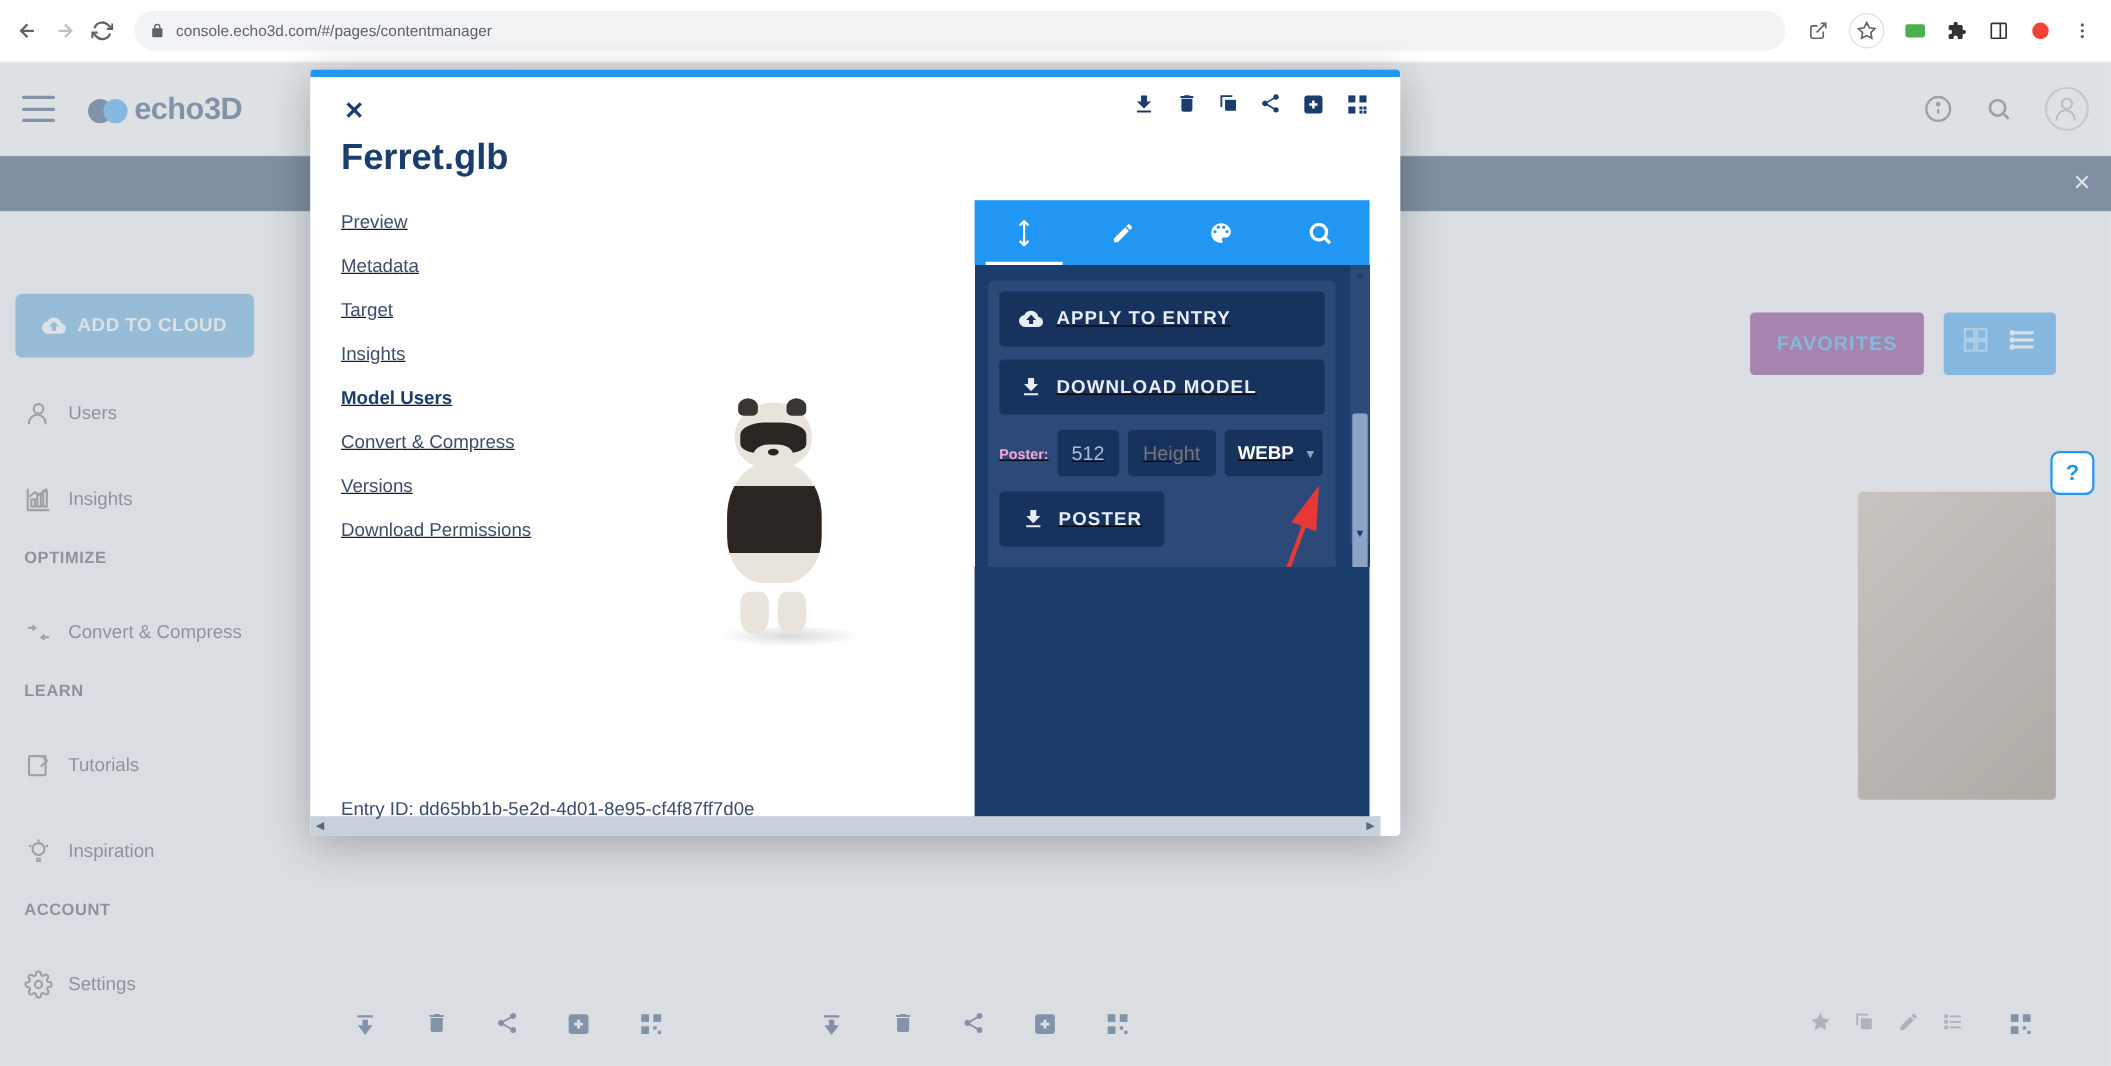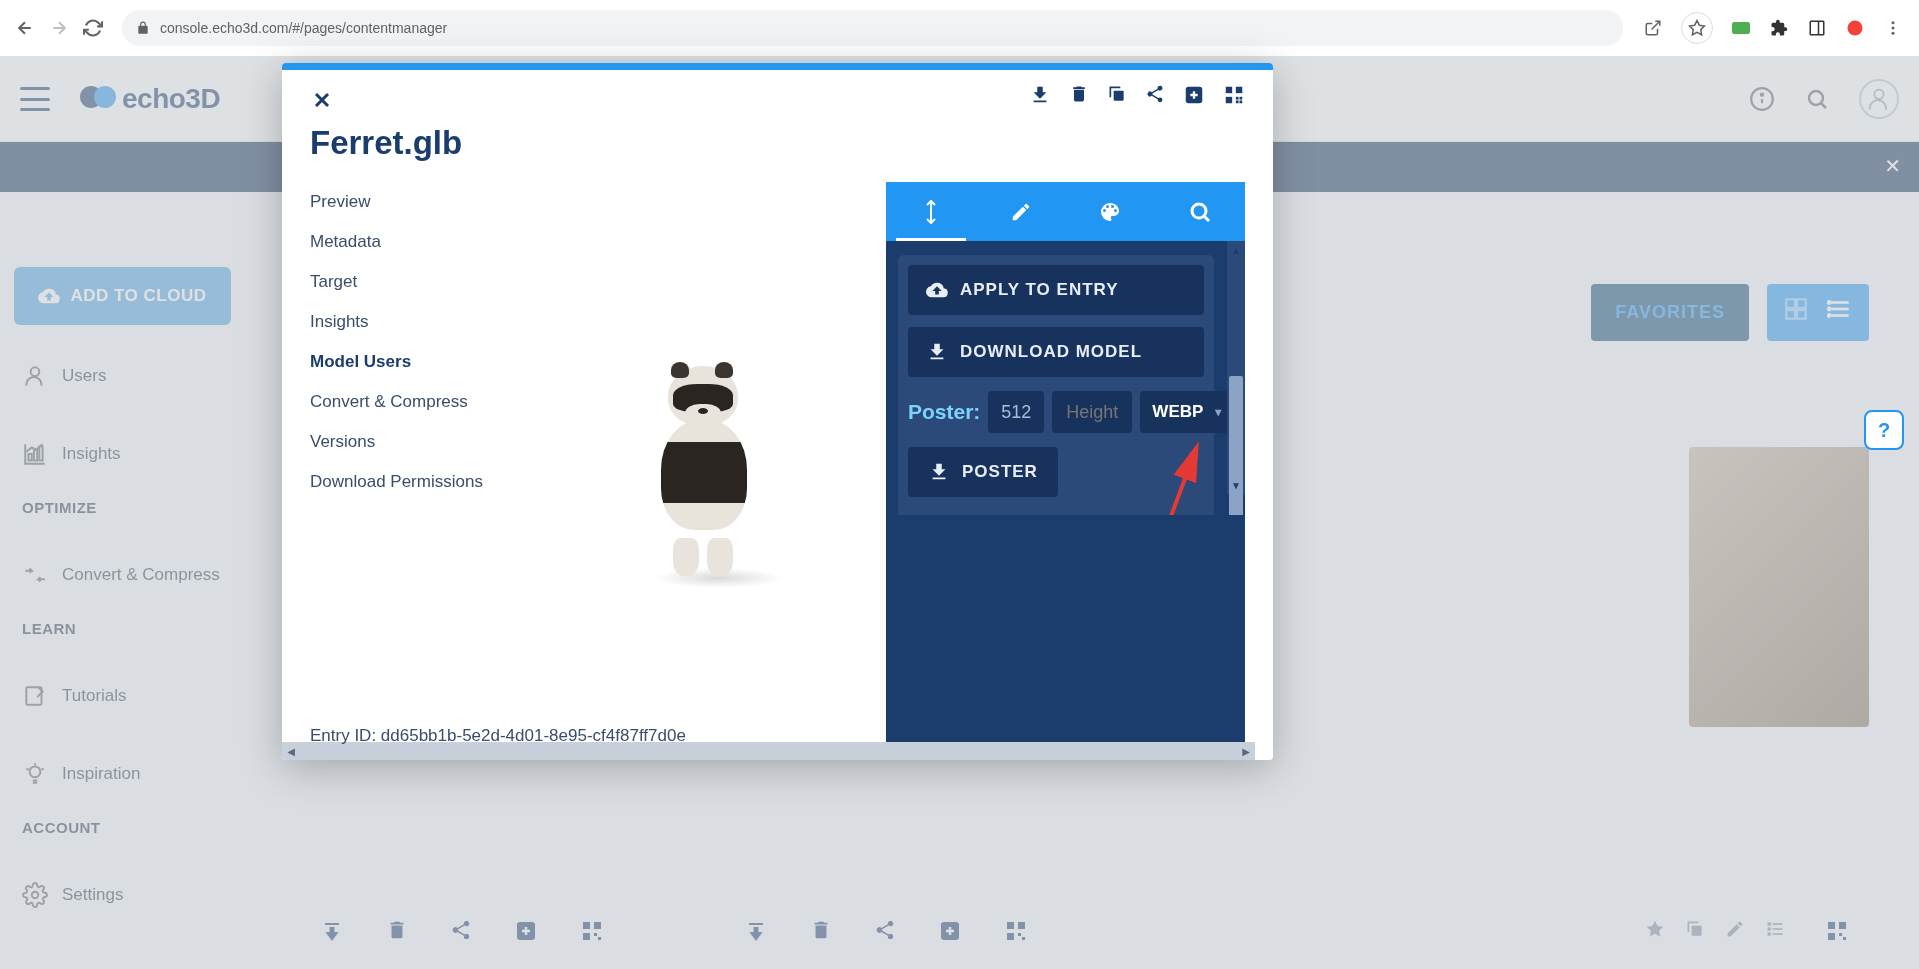"echo3D" .logo { align-items: flex-start -> flex-end }
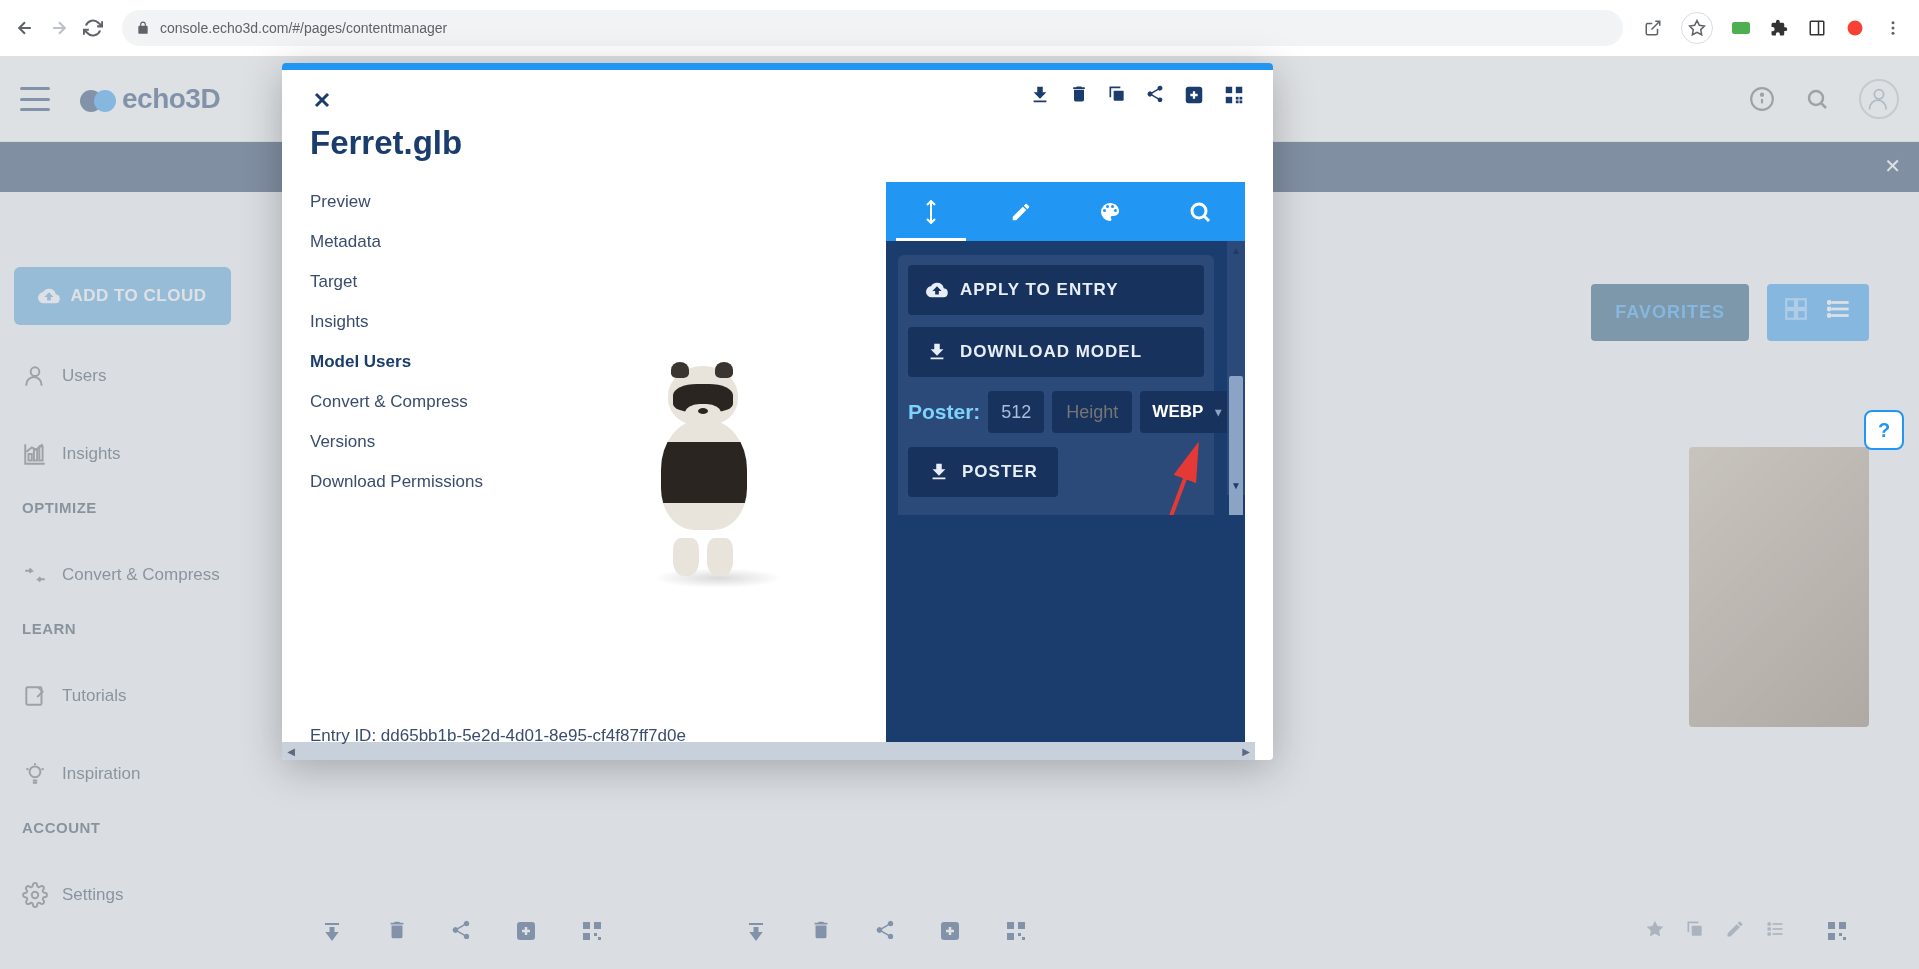"Preview" .modal-body { text-decoration: none -> underline }
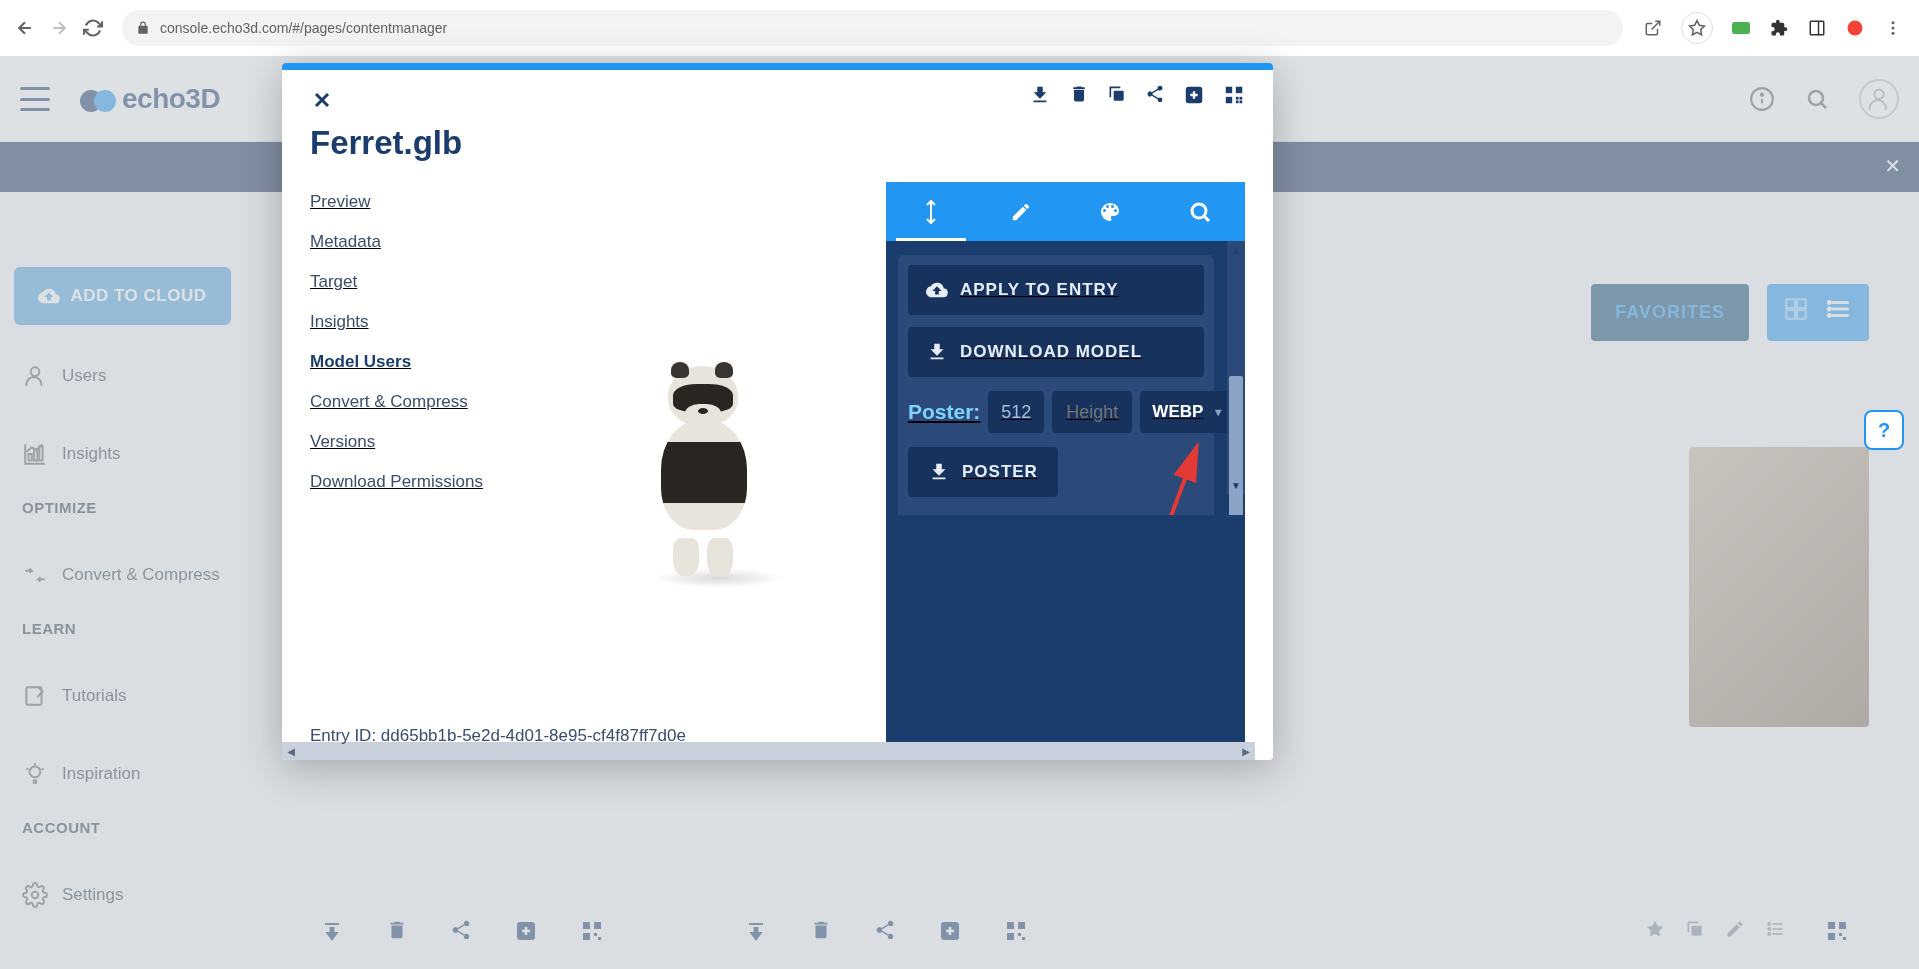"FAVORITES" .fav-btn { background: #0c4a6e -> #701a75 }
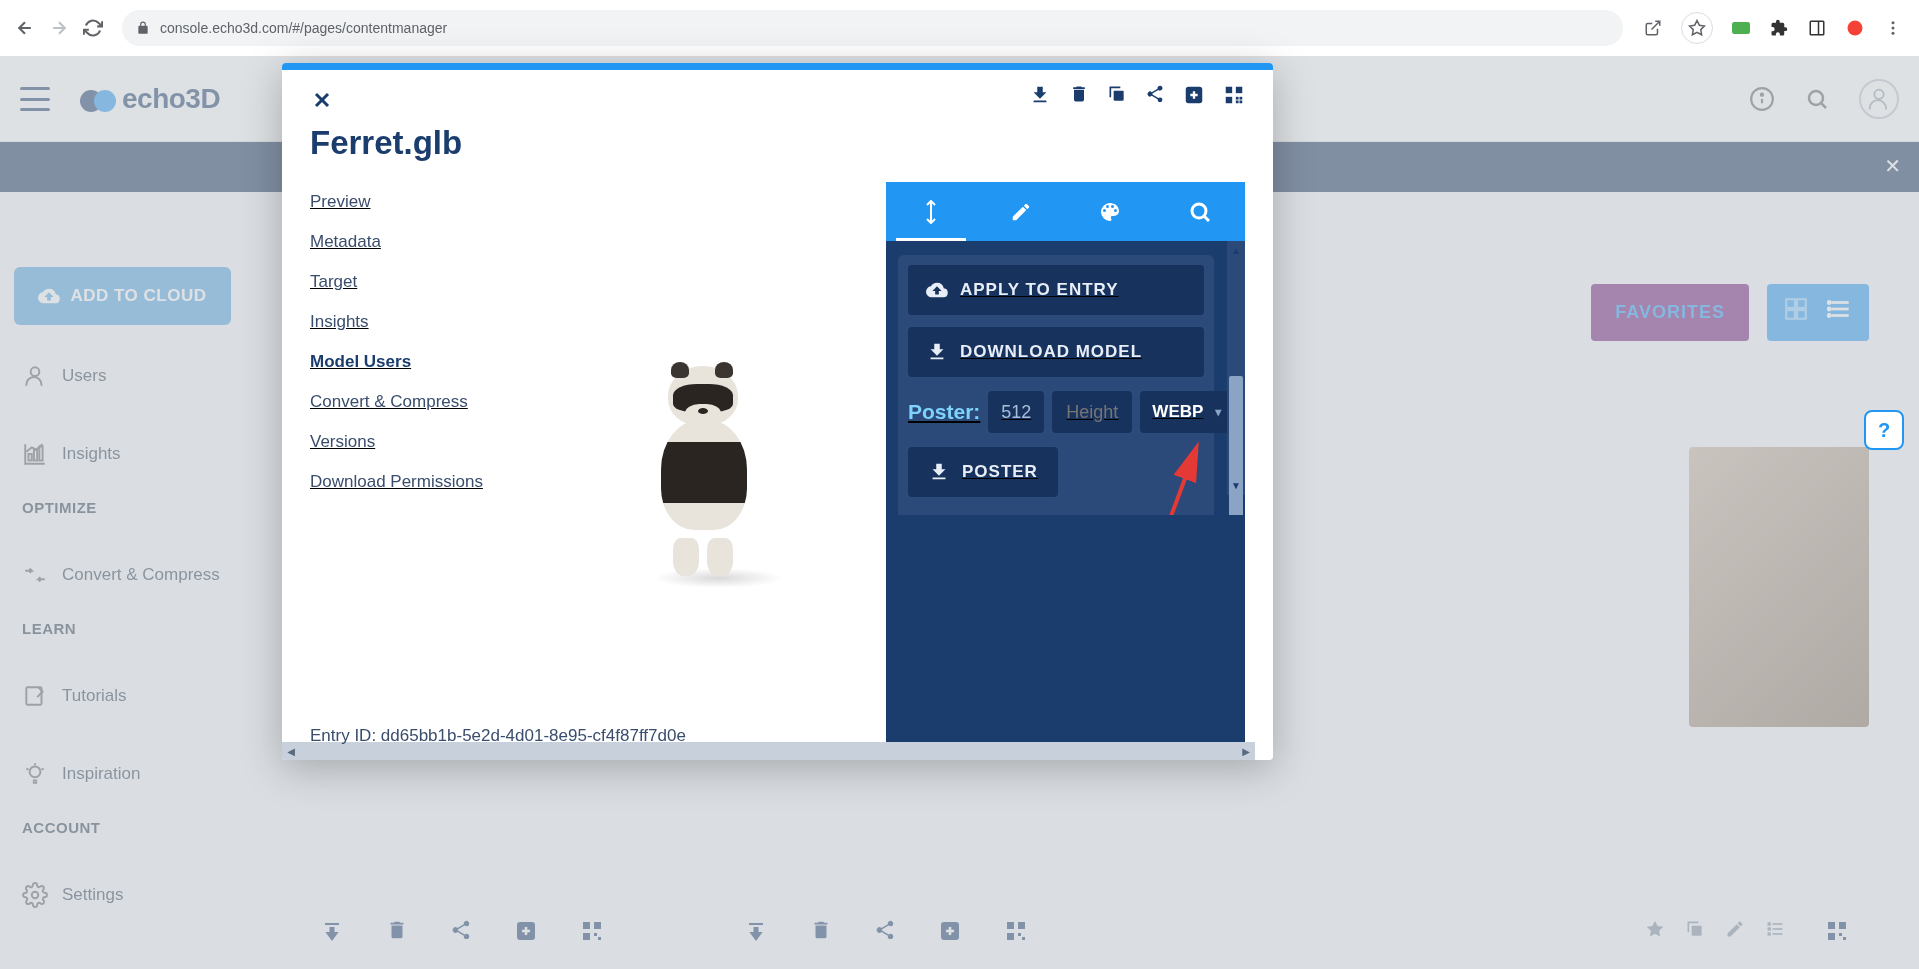"Poster:" .poster-label { color: #7dd3fc -> #f9a8d4; font-size: 21px -> 13px }
